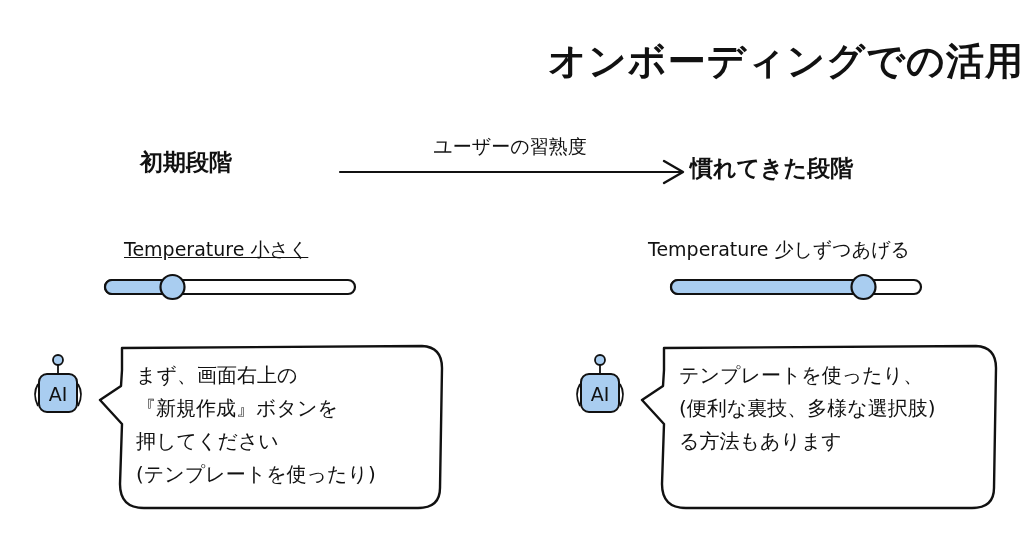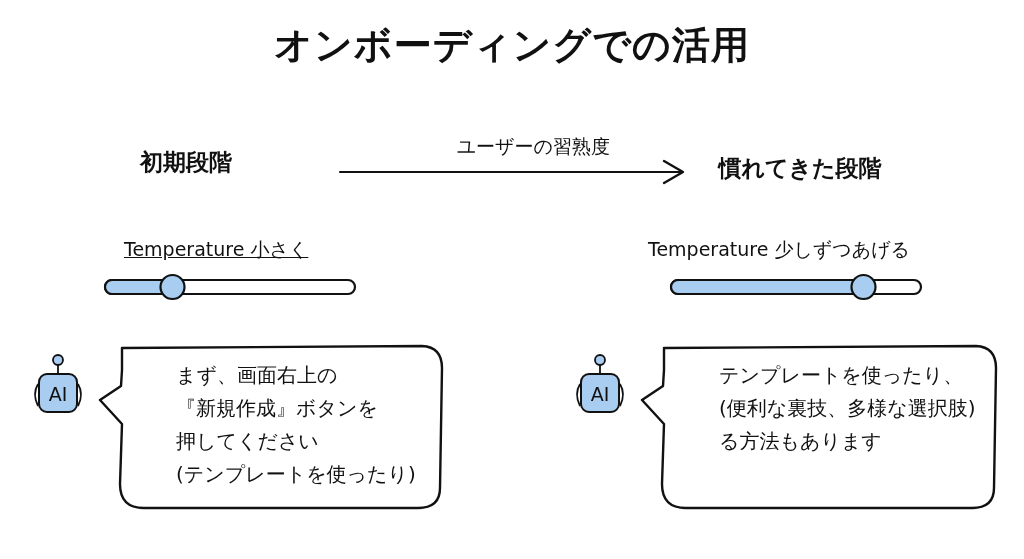"オンボーディングでの活用" .title { text-align: center -> right; top: 20px -> 36px }
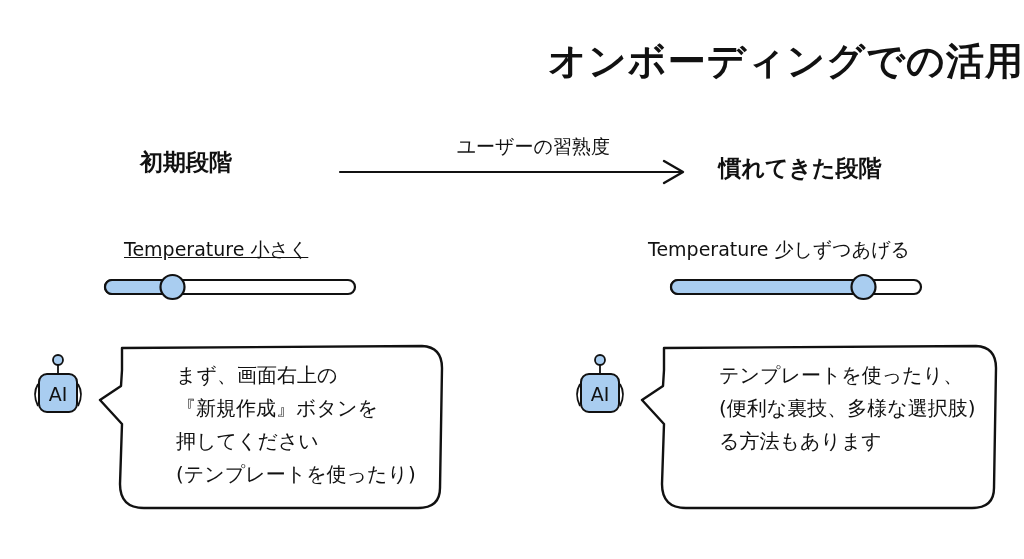"ユーザーの習熟度" .axis-label { text-align: right -> center }
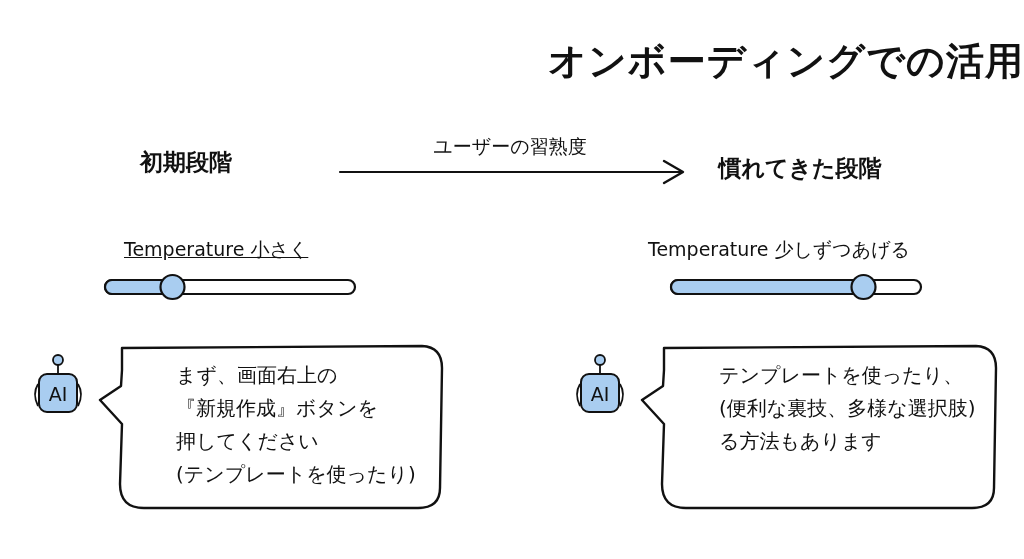"慣れてきた段階" .stage-right { text-align: center -> none }
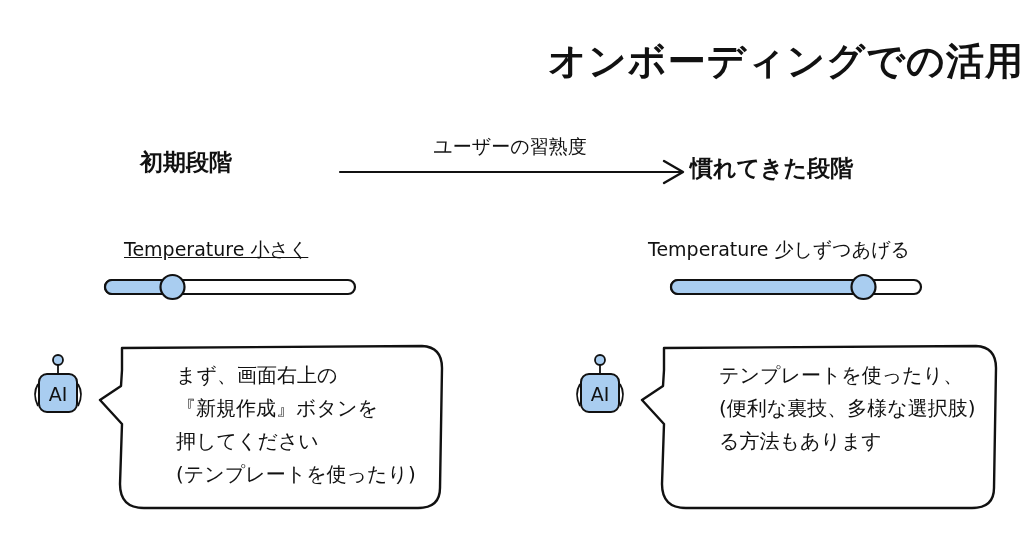"まず、画面右上の" .bubble-text { margin-left: 40px -> none }
